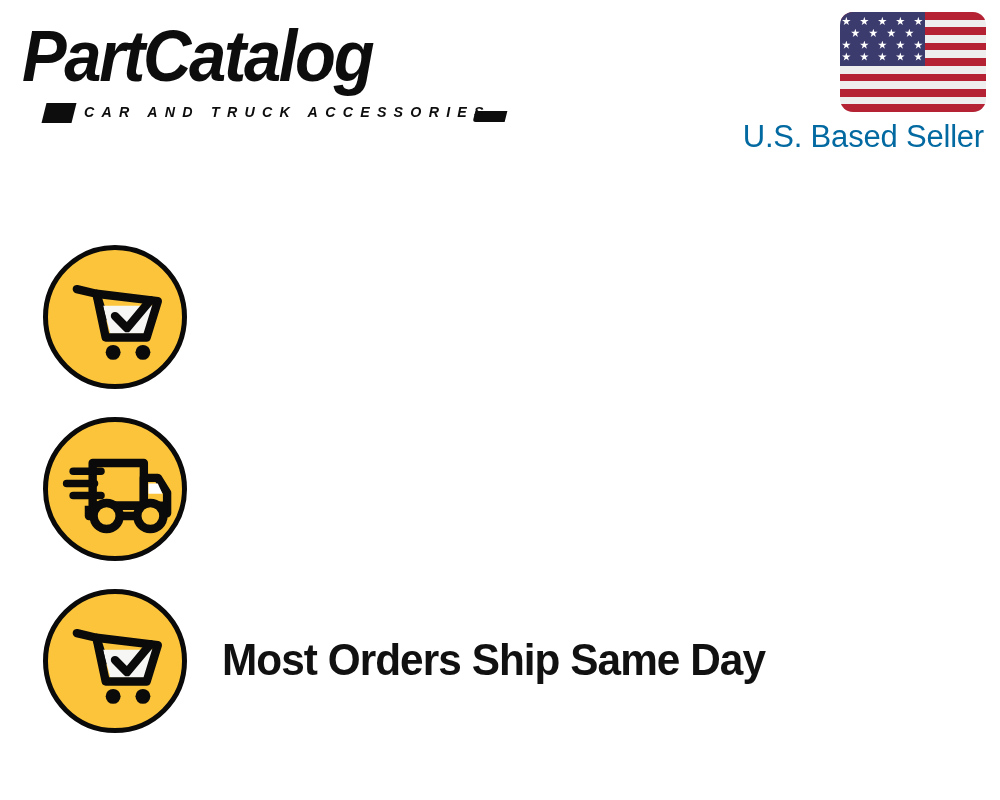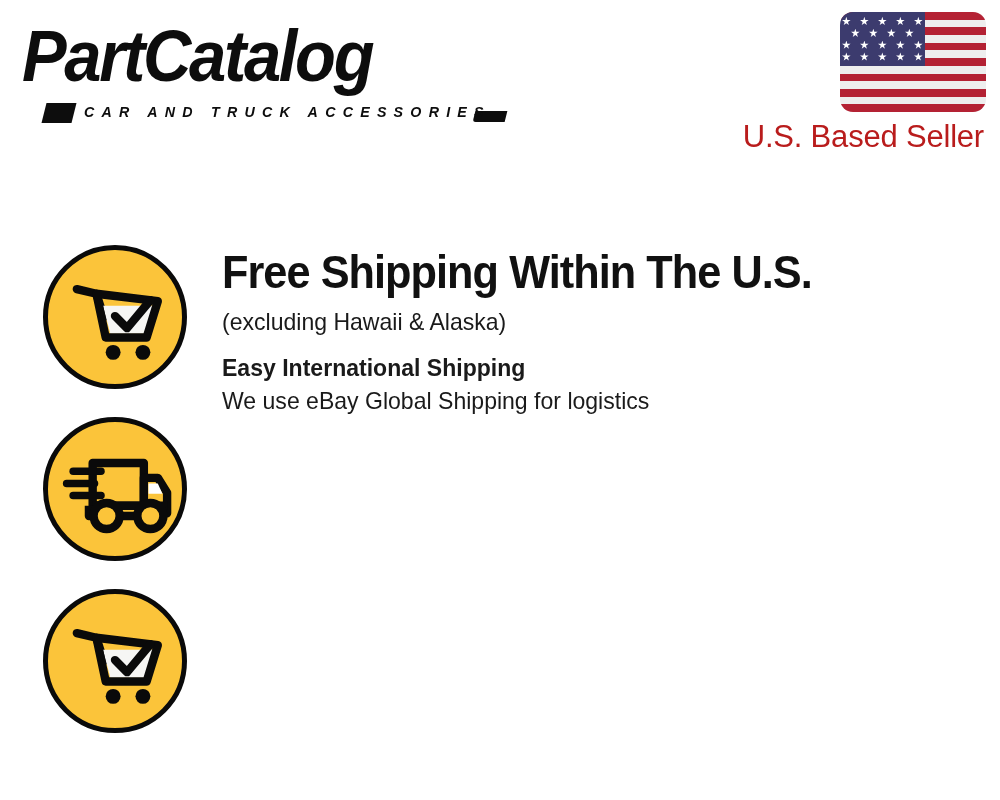"U.S. Based Seller" #us-based-seller-label { color: #b91c1c -> #0369a1 }
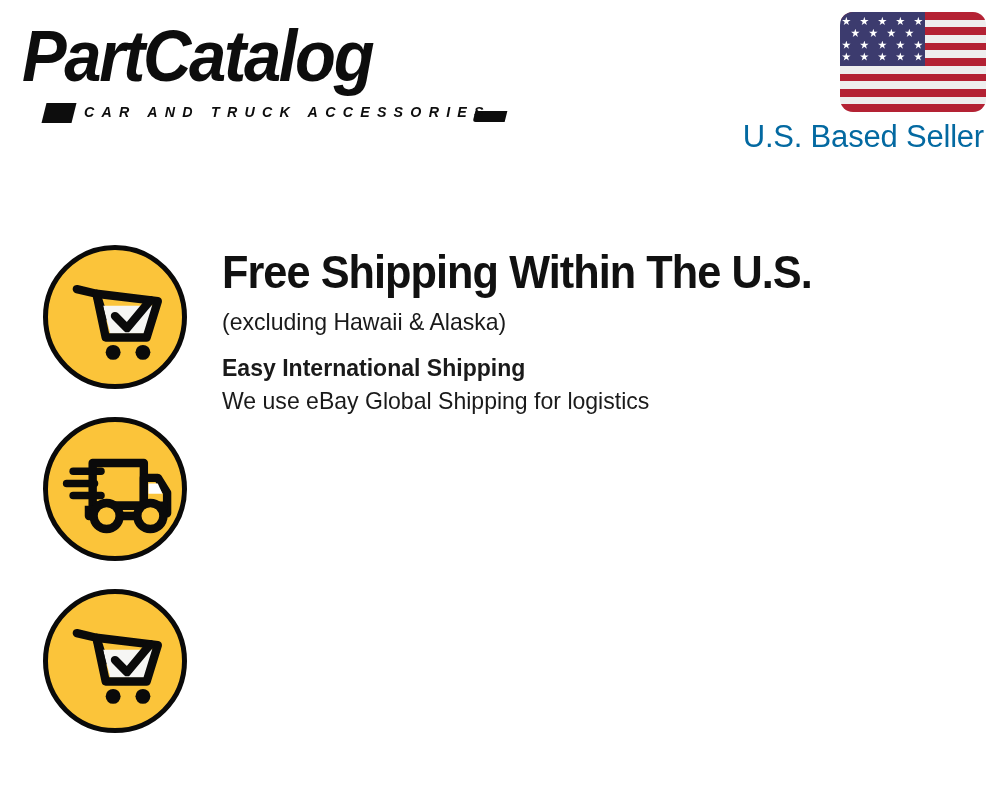"Free Shipping Within The U.S." div.feature-text { html: <div> <div>Free Shipping Within The U.S.</div> <div>(excluding Hawaii &amp; Alaska)</div> <div>Easy International Shipping</div> <div>We use eBay Global Shipping for logistics</div> </div> -> none }
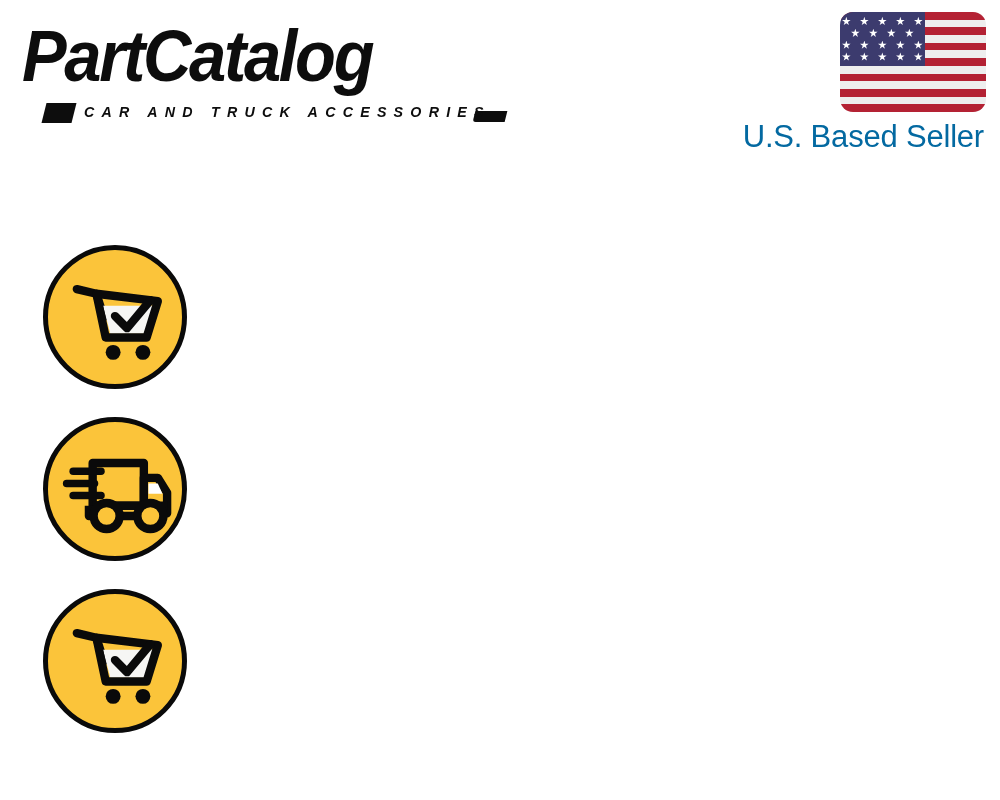"Most Orders Ship Same Day" div.feature-text { html: none -> <div> <div>Most Orders Ship Same Day</div> </div> }
